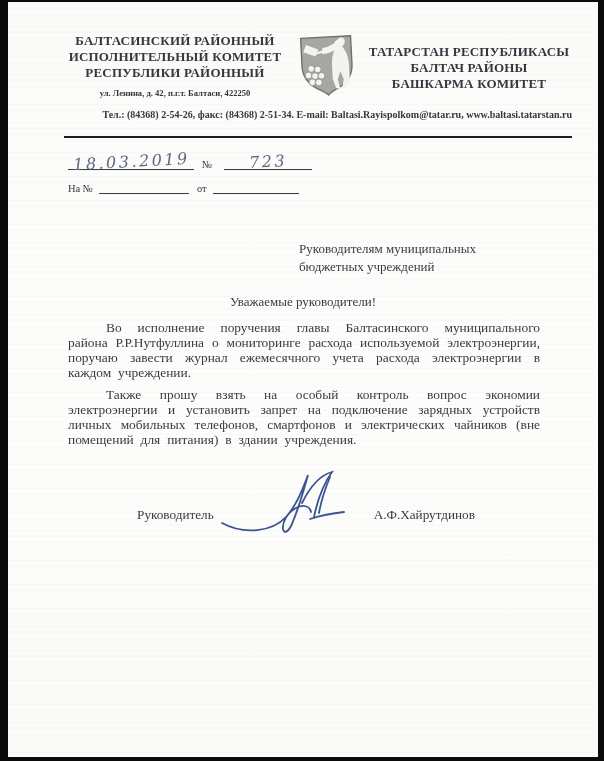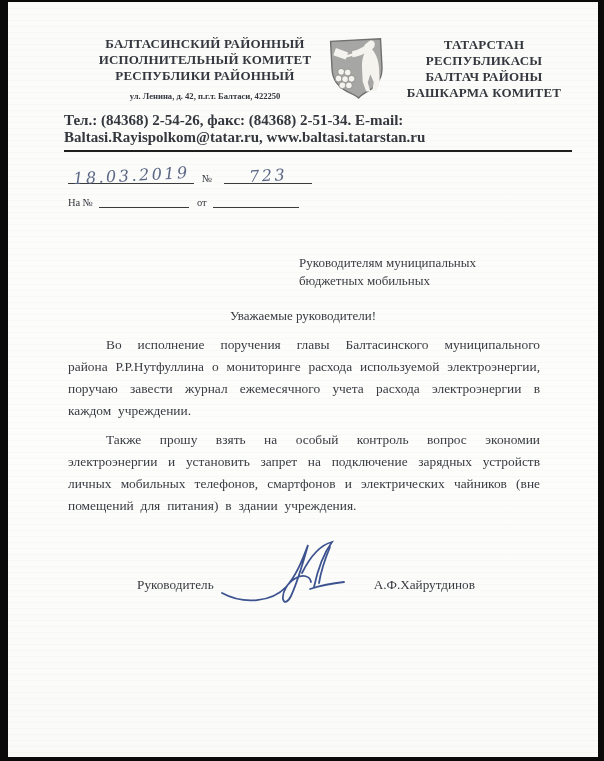"БАЛТАСИНСКИЙ РАЙОННЫЙ" .letterhead { align-items: flex-end -> center; padding: 30px 24px 0 82px -> 30px 24px 0 52px }
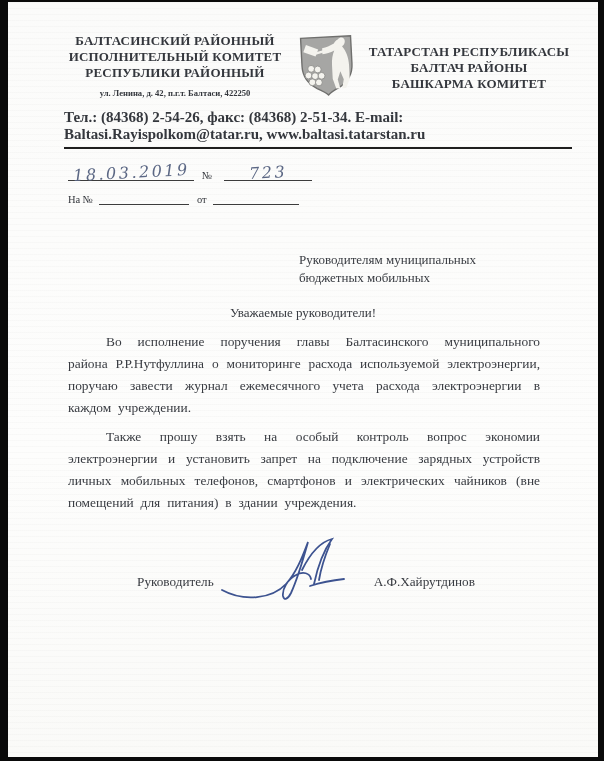"Тел.: (84368) 2-54-26, факс: (84368)" .contact-row { font-size: 15px -> 10px; padding-bottom: 4px -> 16px; text-align: left -> right }
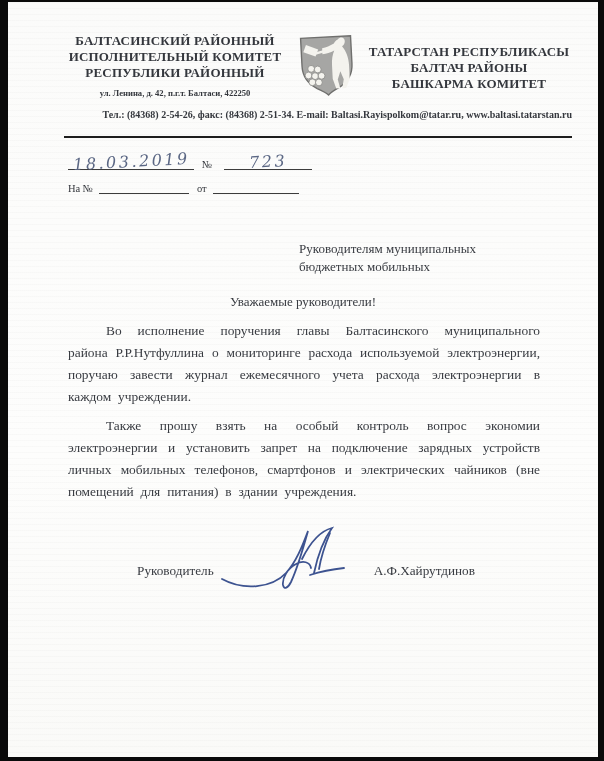"бюджетных мобильных" div { text: мобильных -> учреждений }
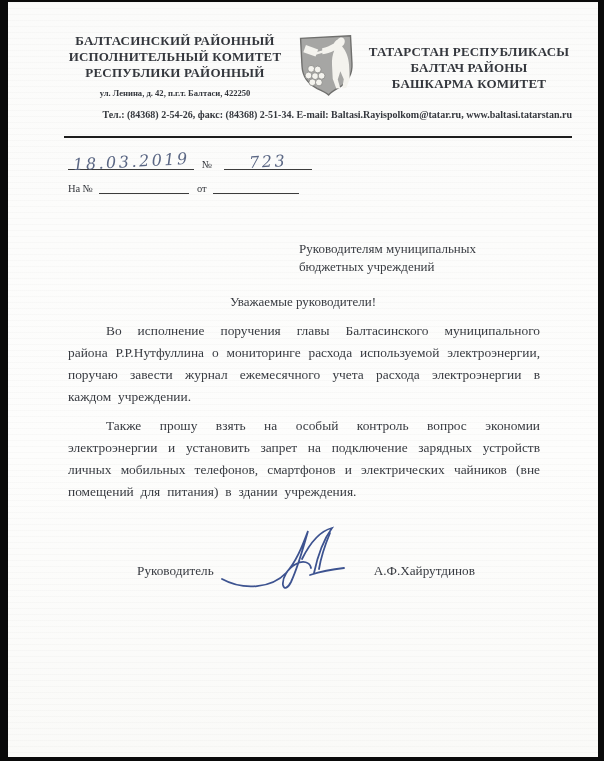"Во исполнение поручения главы" .para { line-height: 22px -> 15px }
